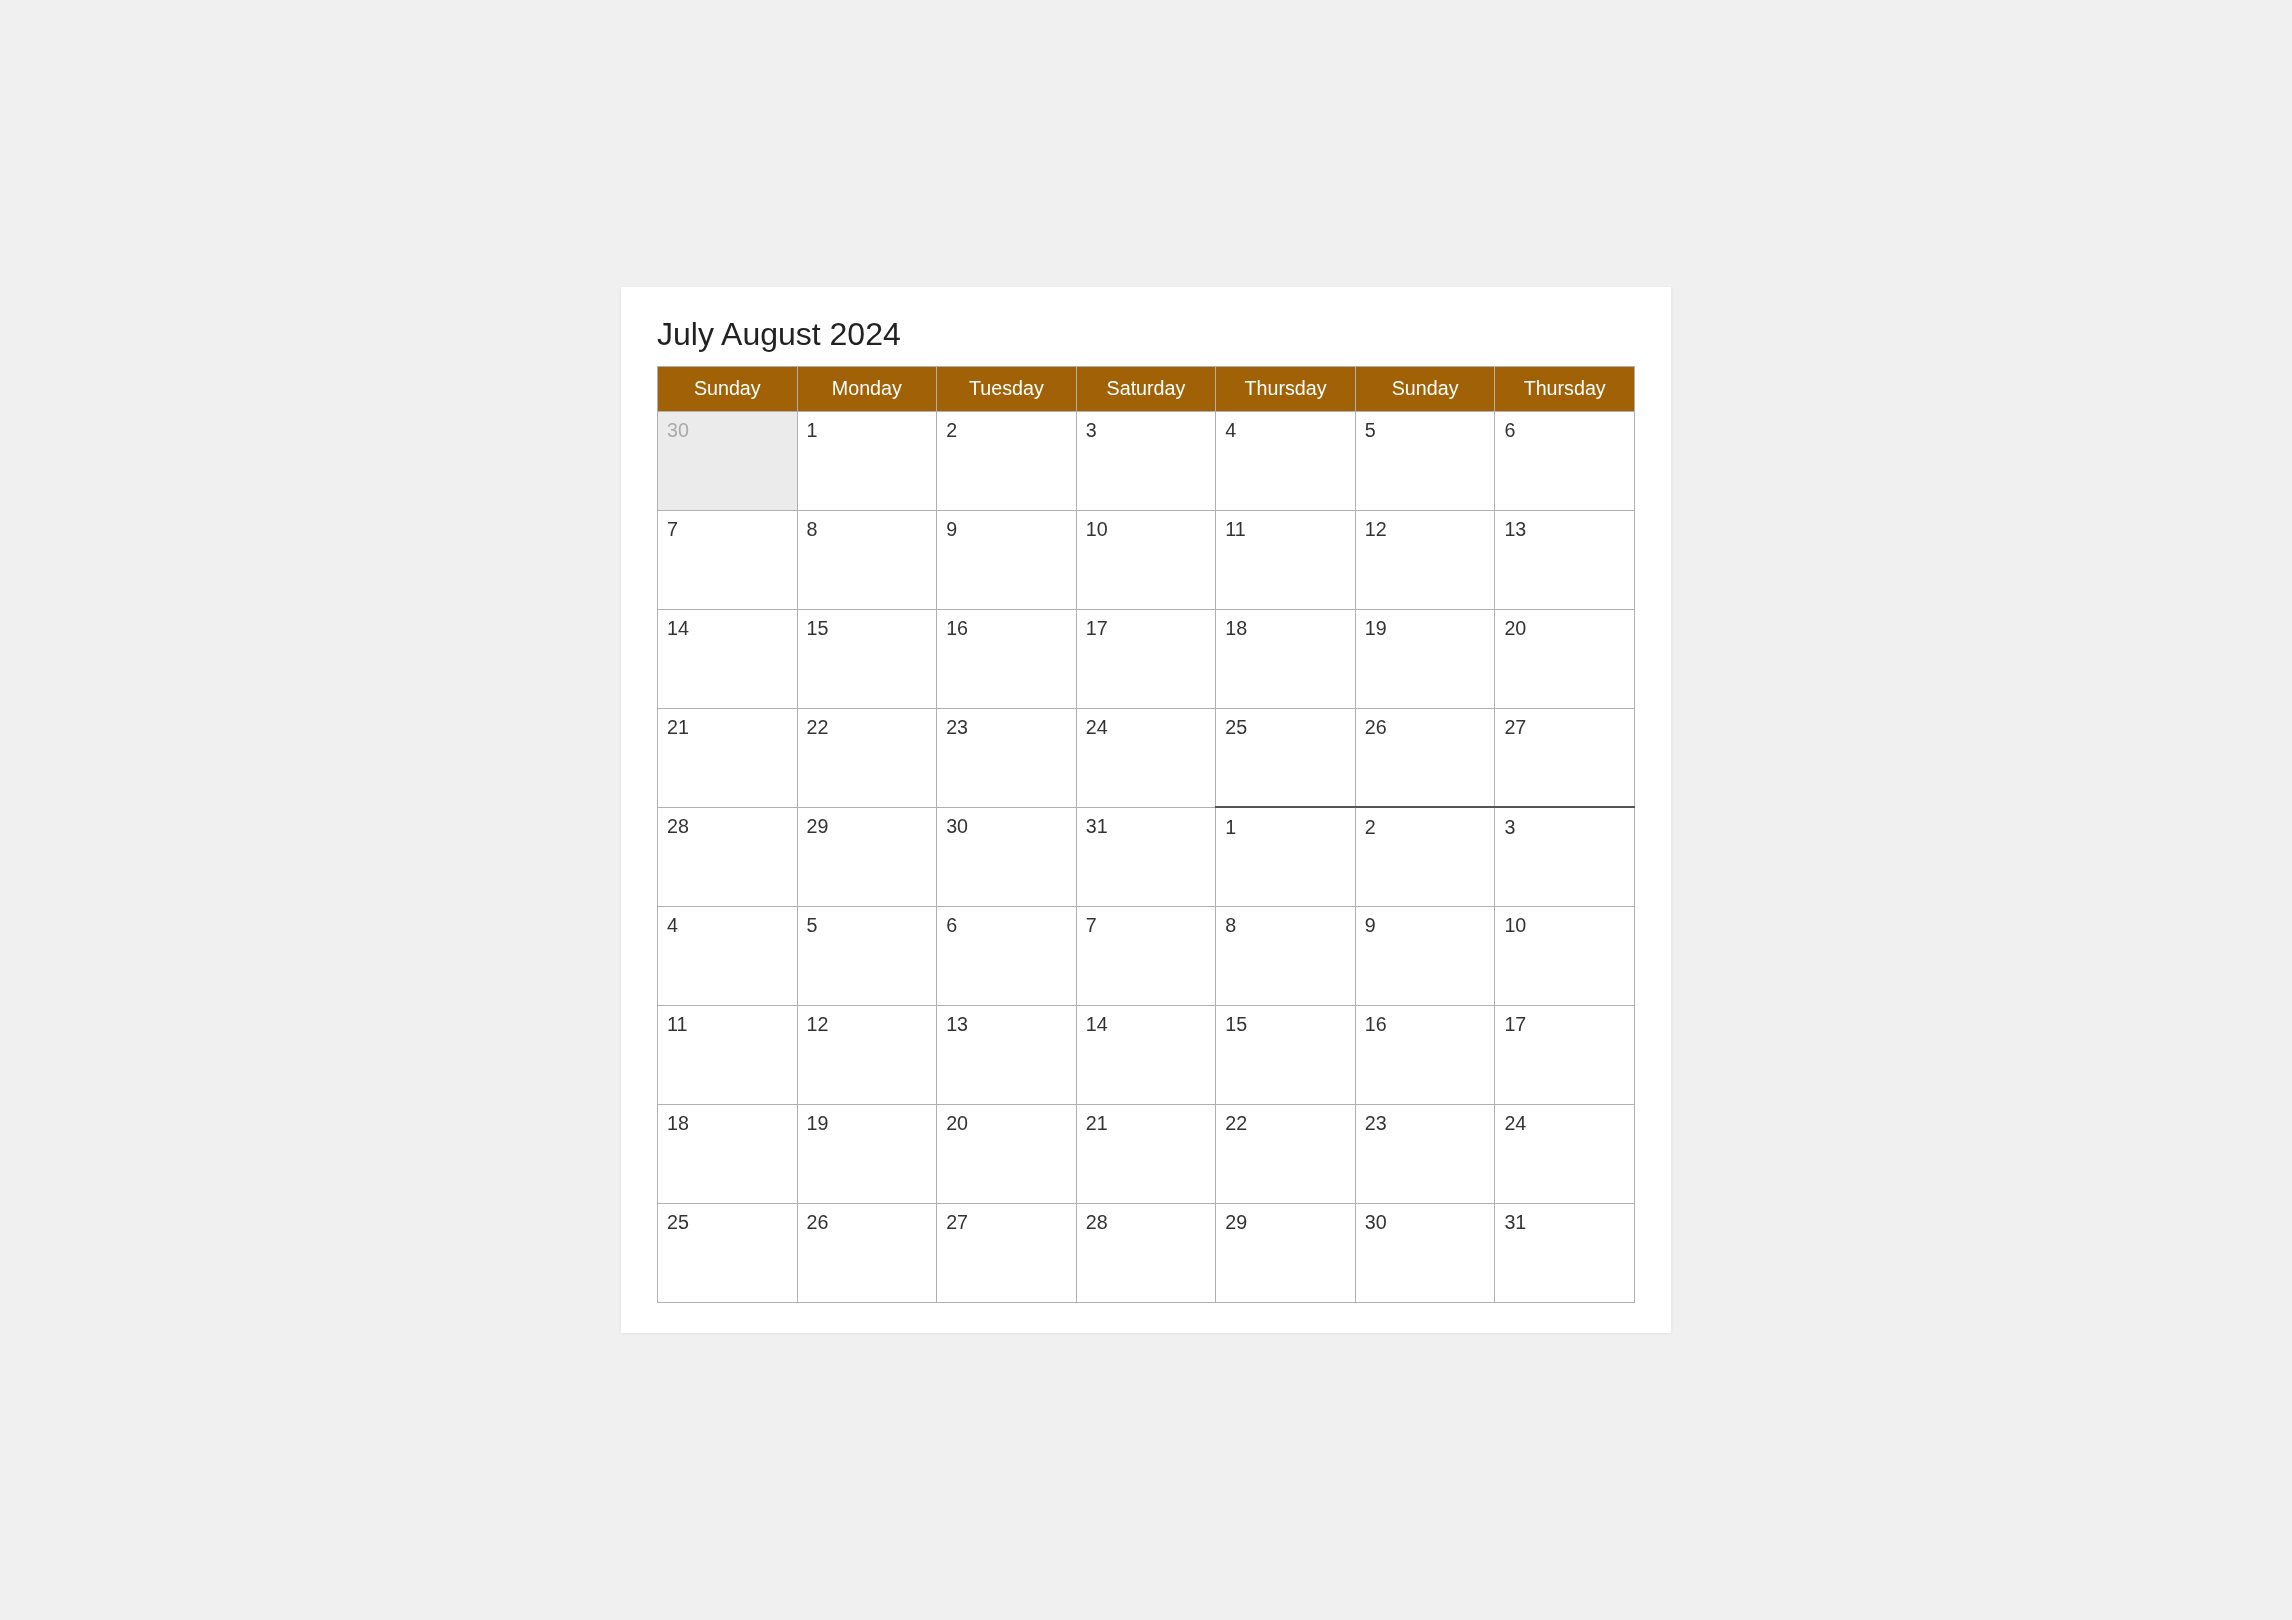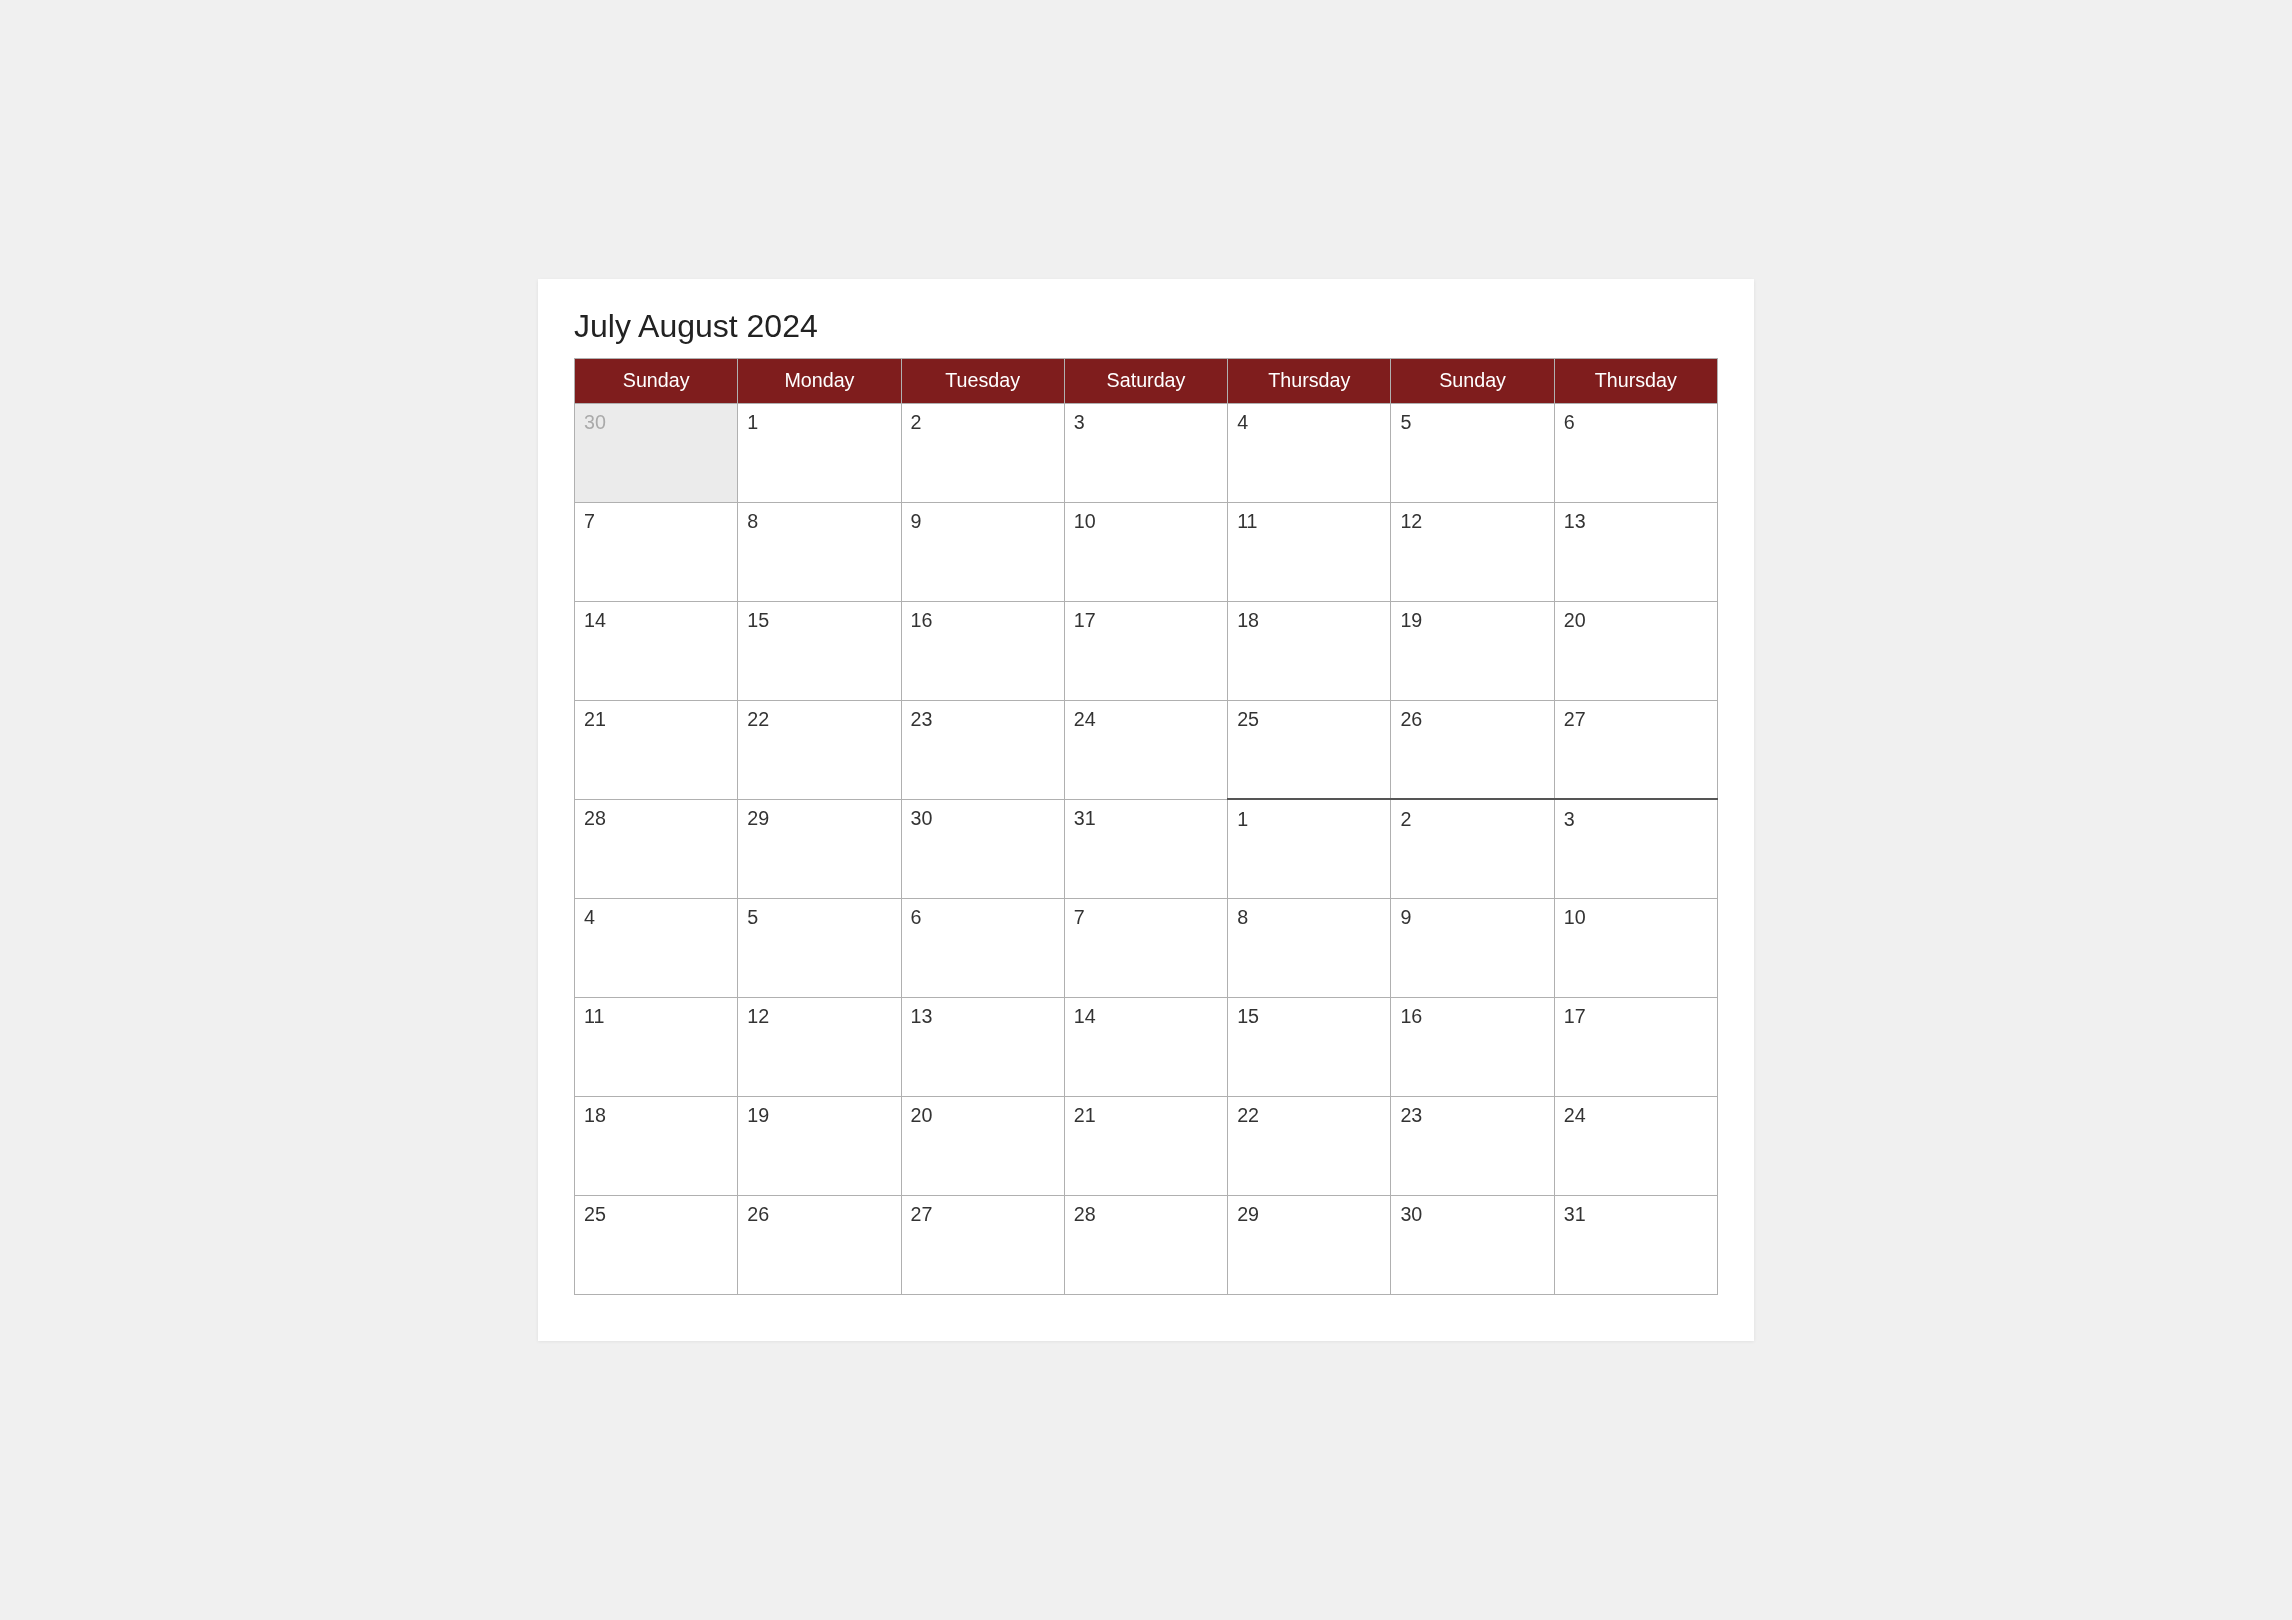"July August 2024" .calendar-container { padding: 29px 36px 46px 36px -> 29px 36px 30px 36px; width: 1216px -> 1050px }
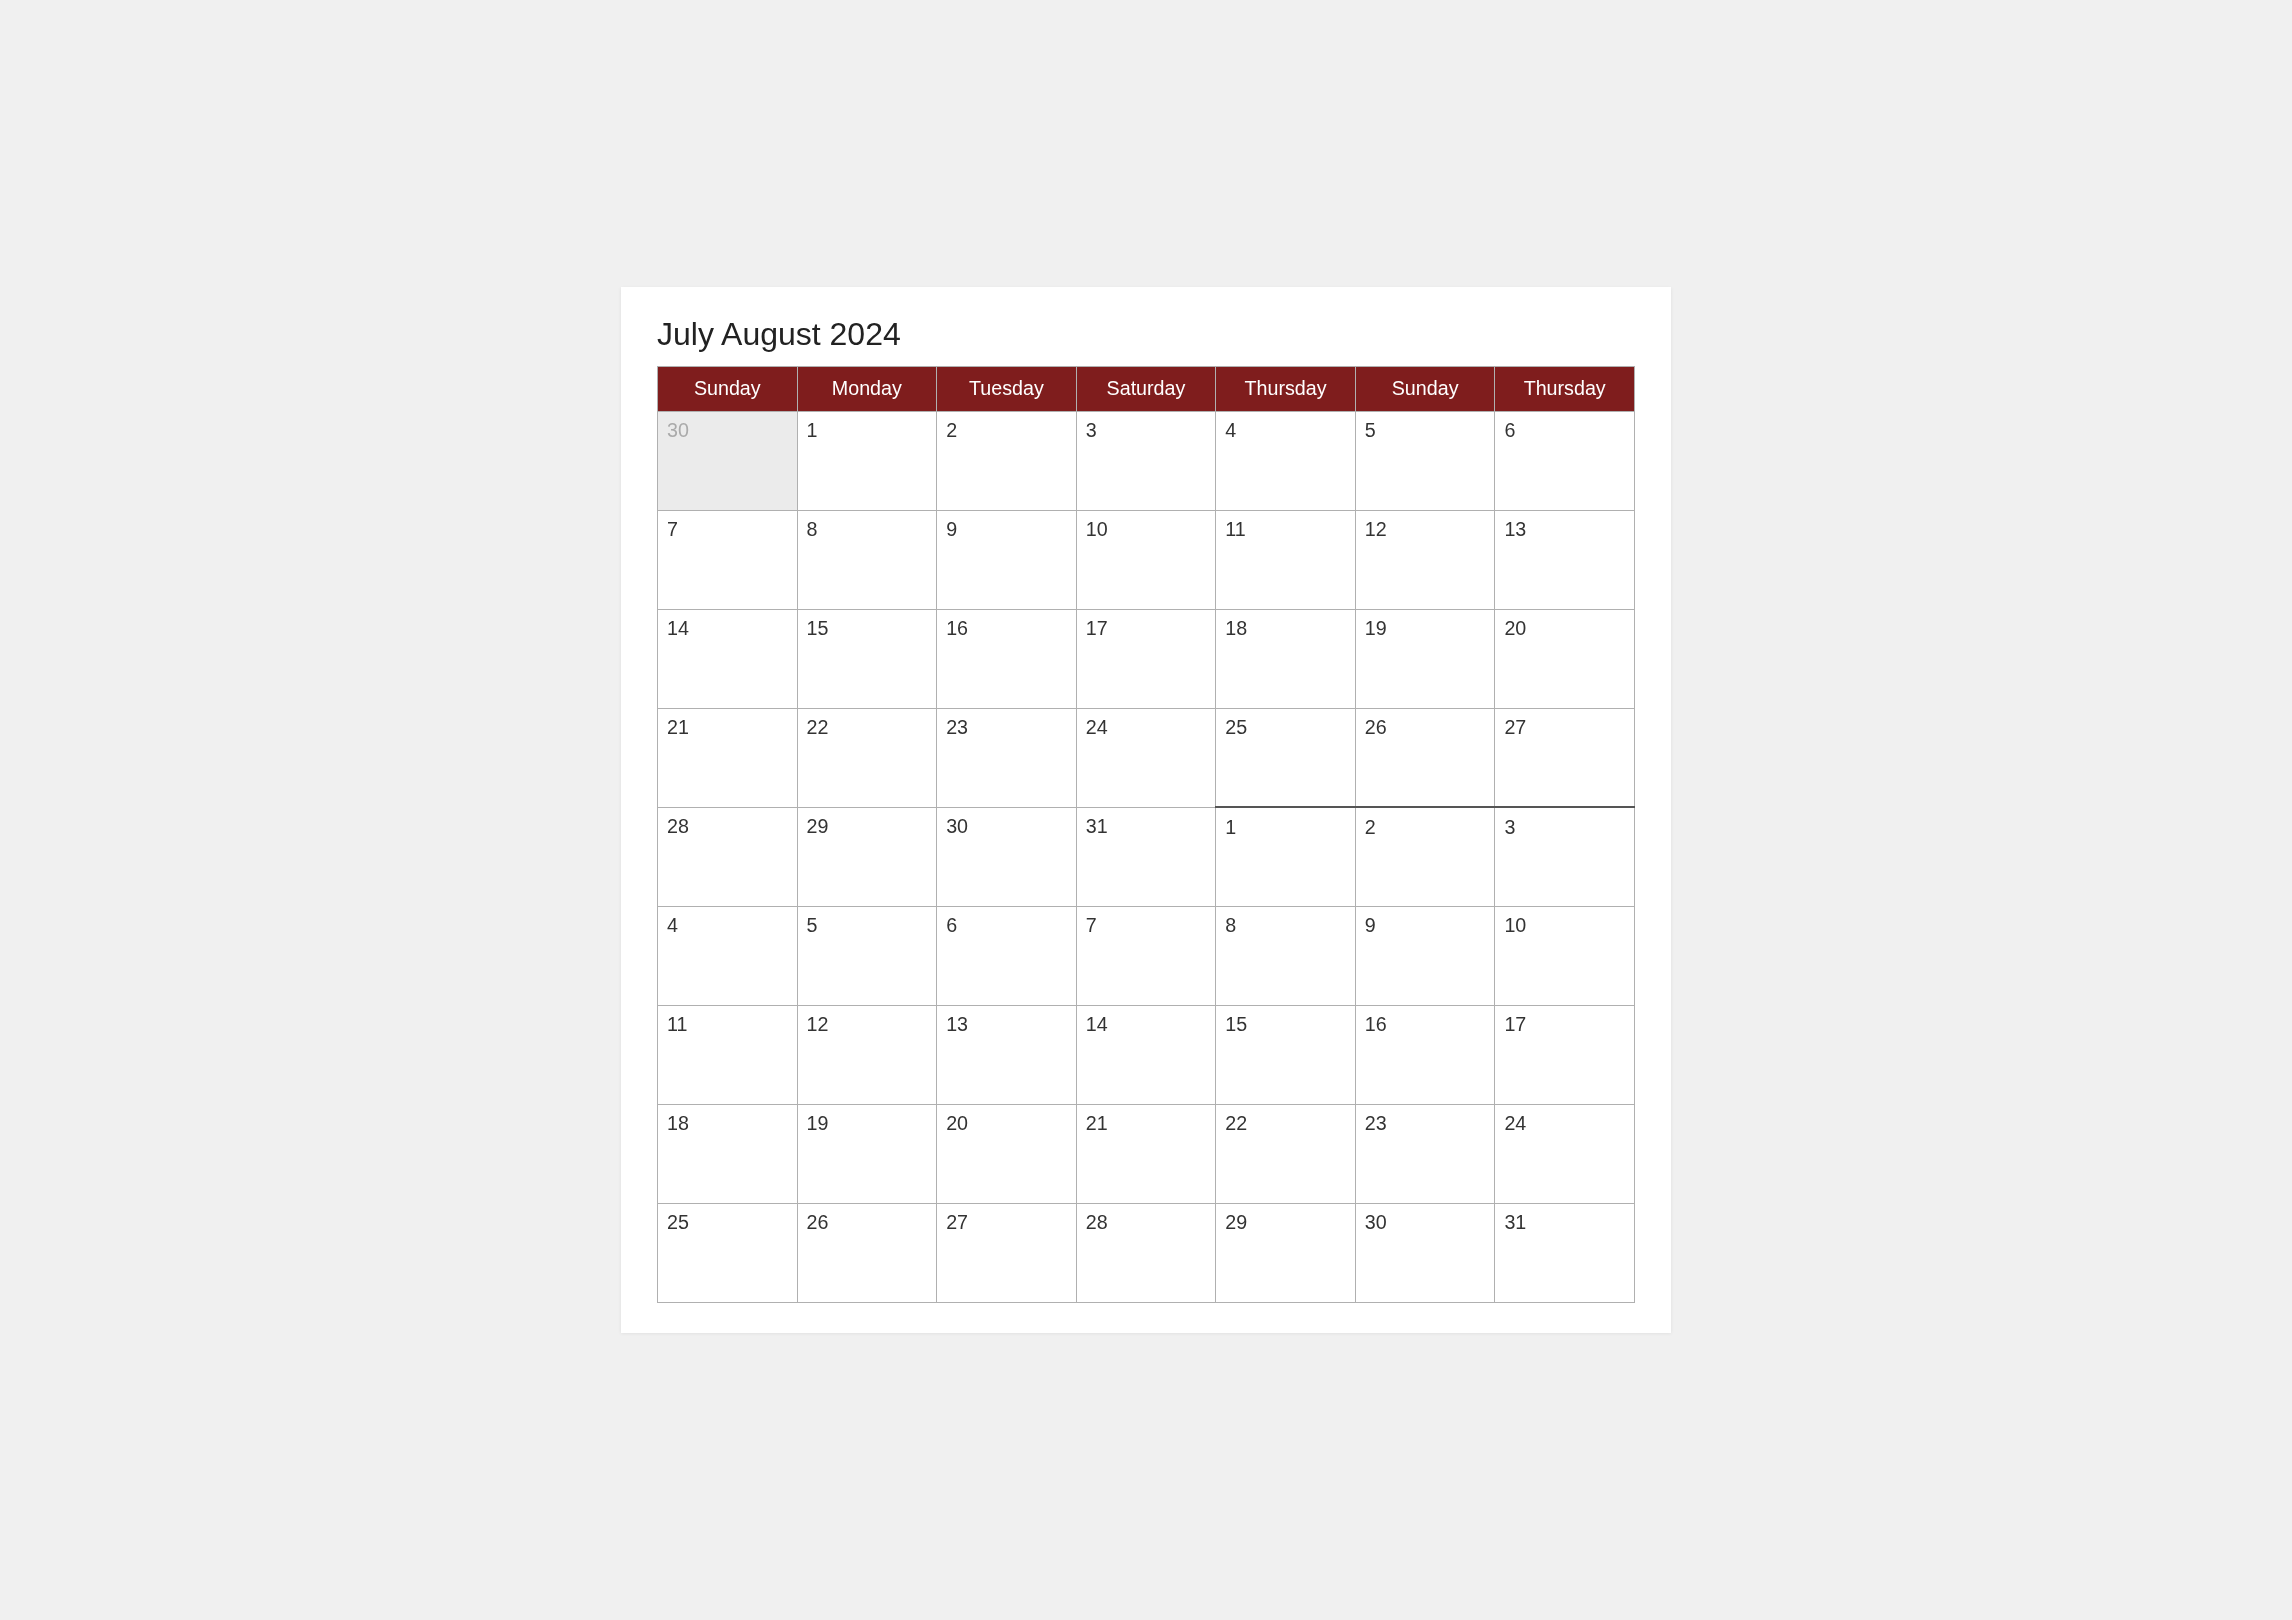"Sunday" .calendar-table thead tr th { background: #7f1d1d -> #a16207 }
